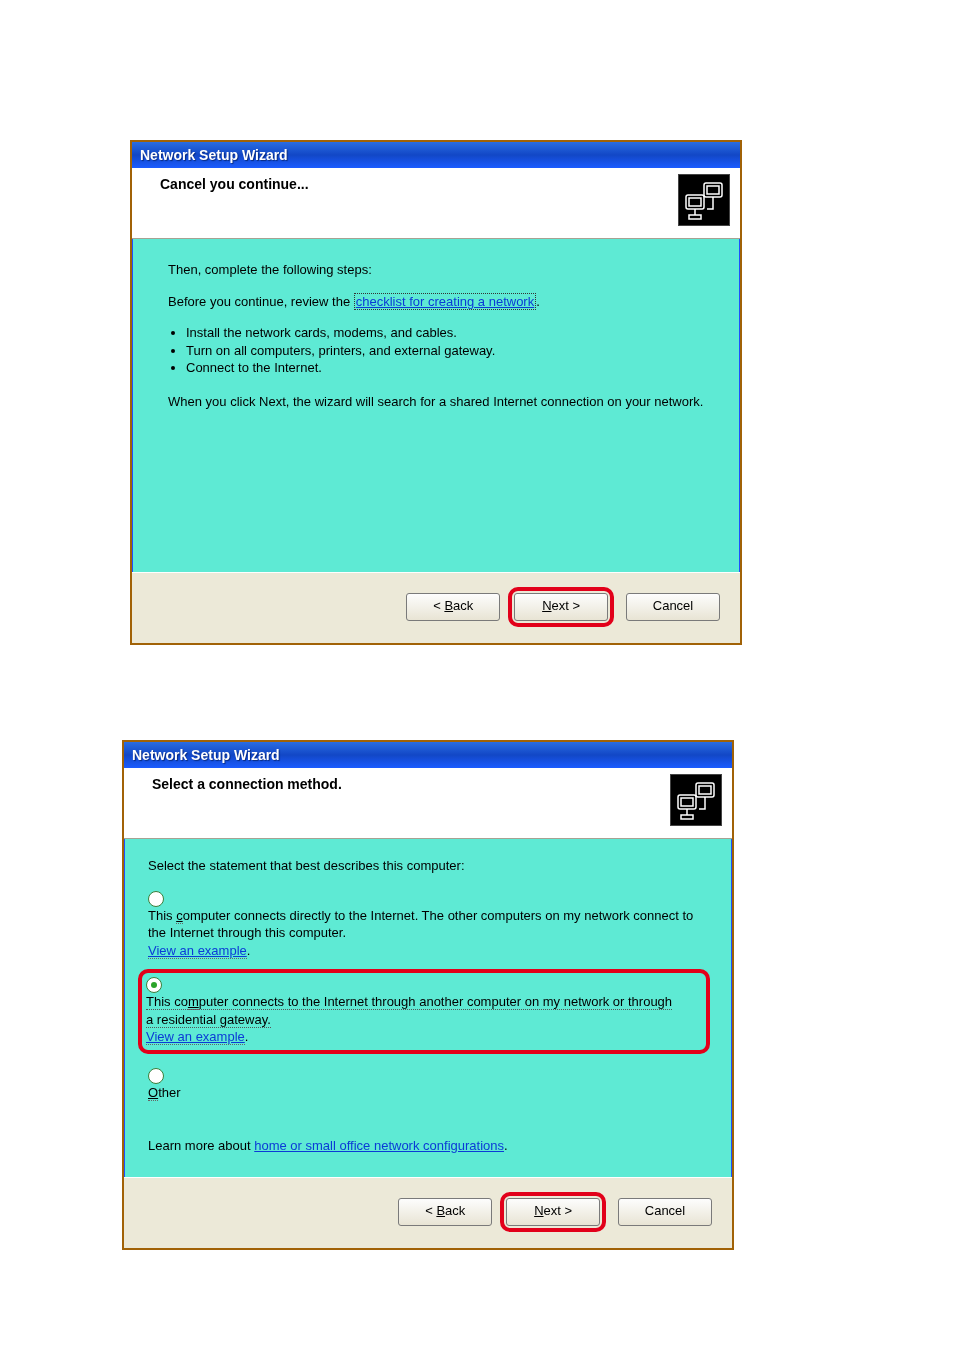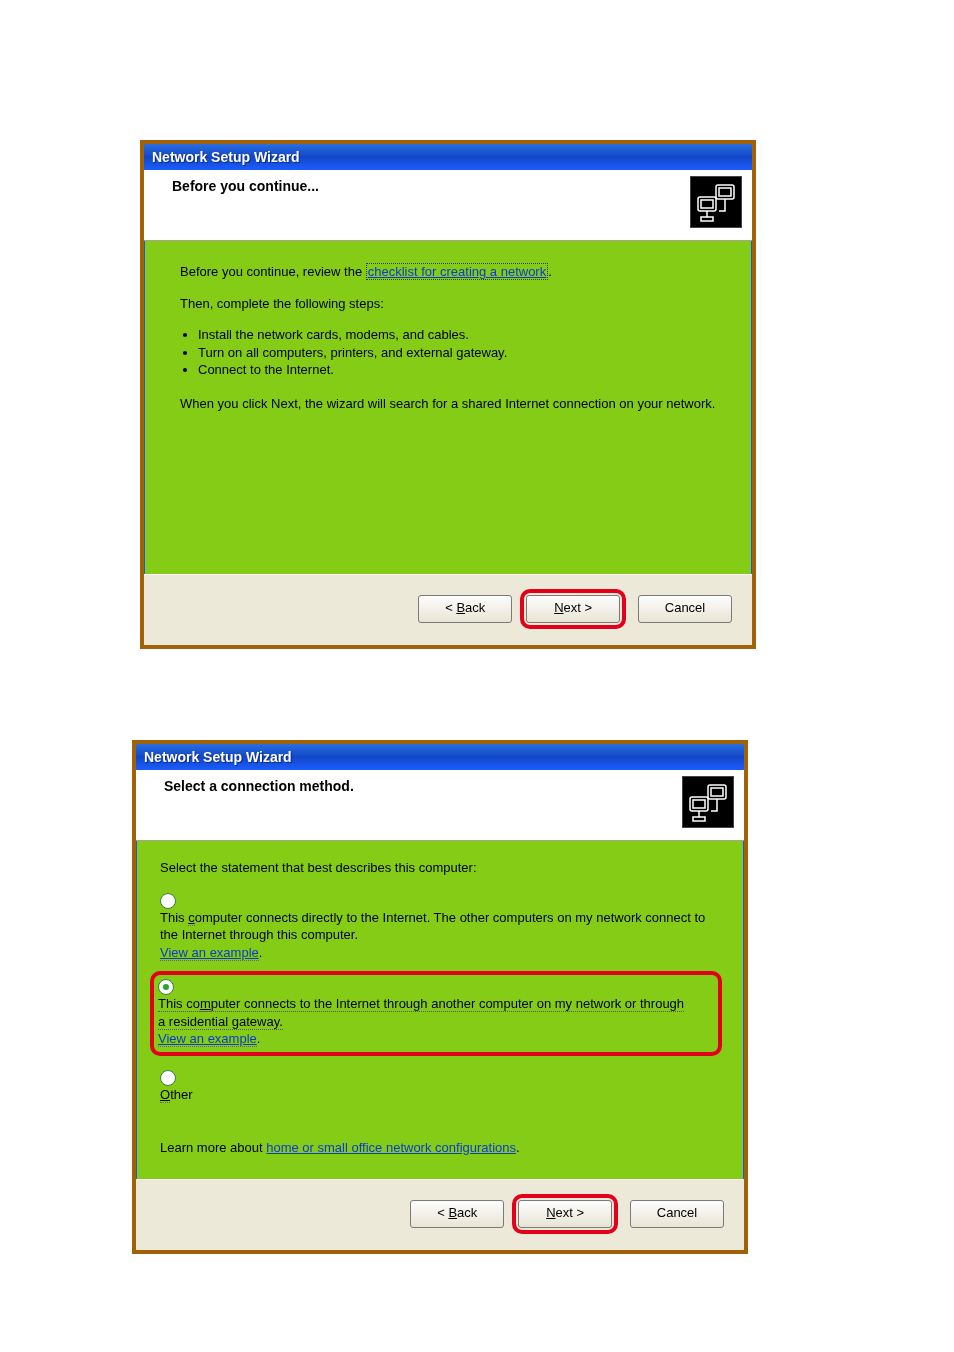"Network Setup Wizard" .dialog { background: #84cc16 -> #5eead4; border: 4px solid #a16207 -> 2px solid #a16207; margin-left: 10px -> none }
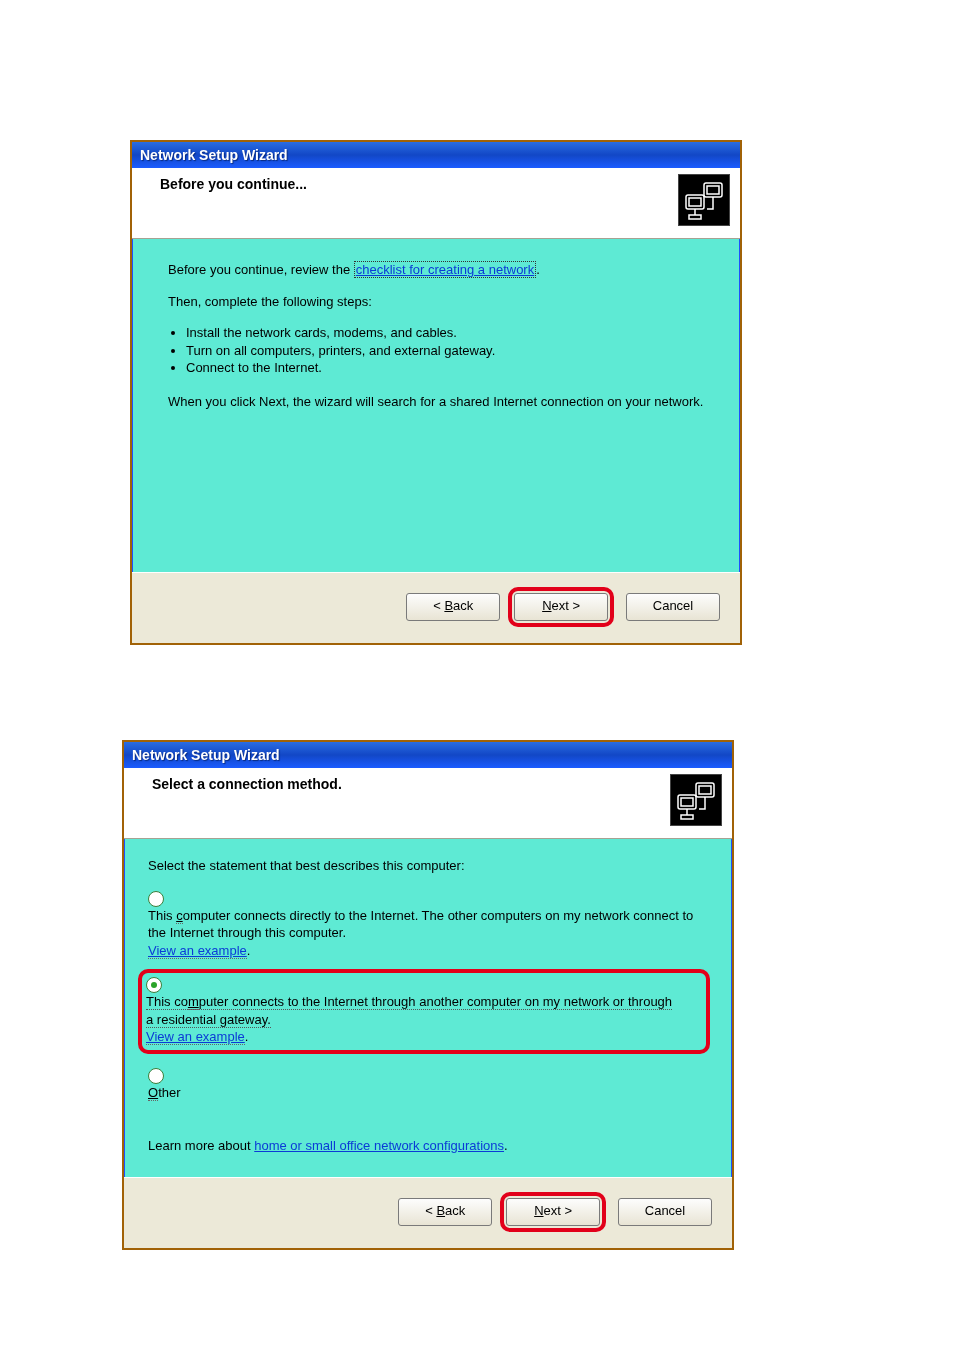"Before you continue..." div.header-title { text: Before -> Cancel }
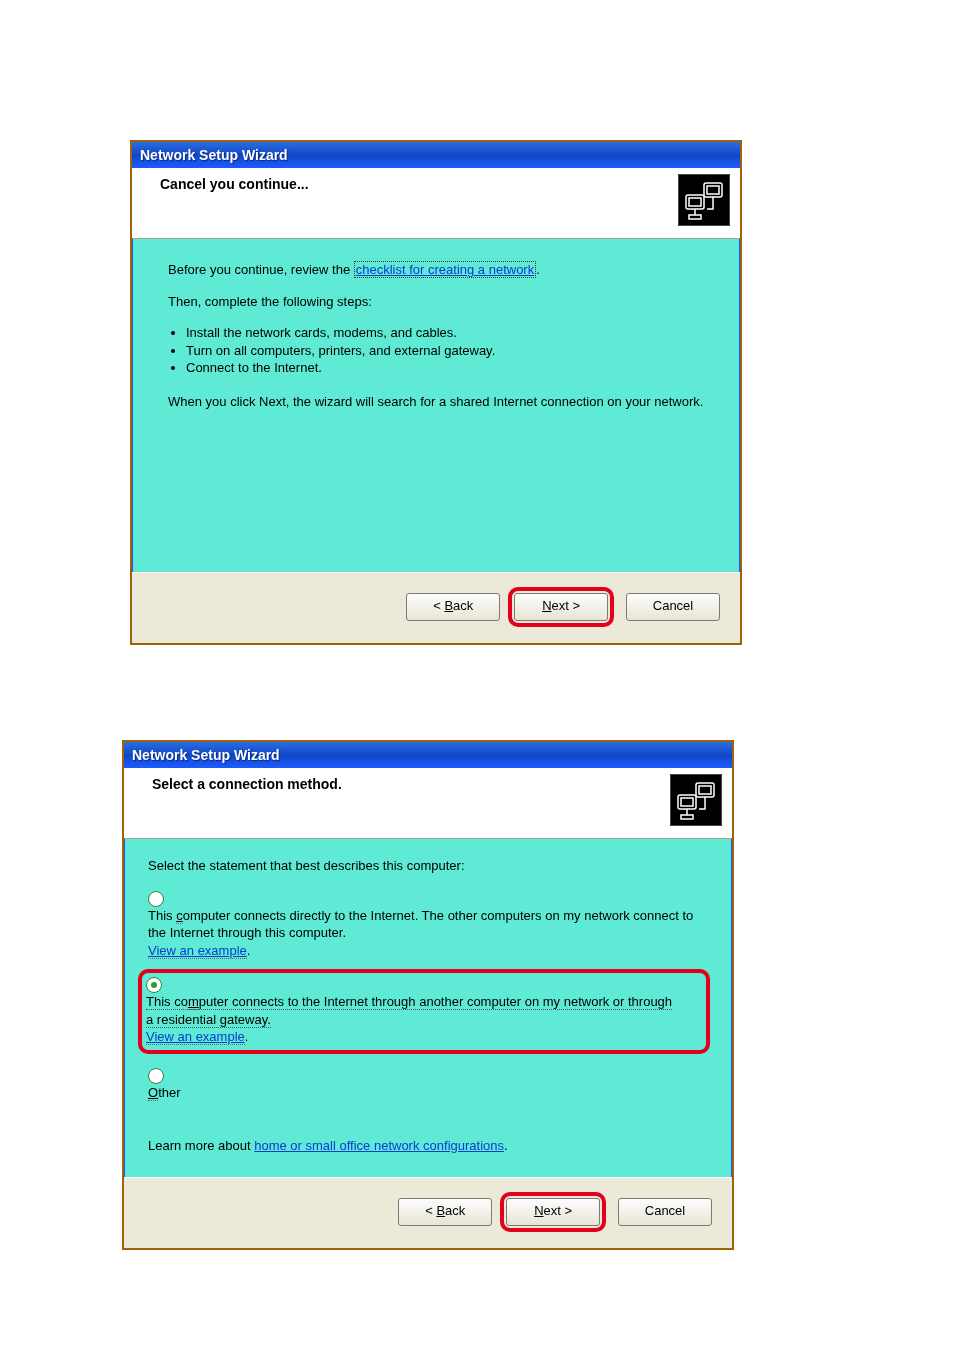"Before you continue, review the" p { order: before "Then, complete the following steps:" -> after "Then, complete the following steps:" }
